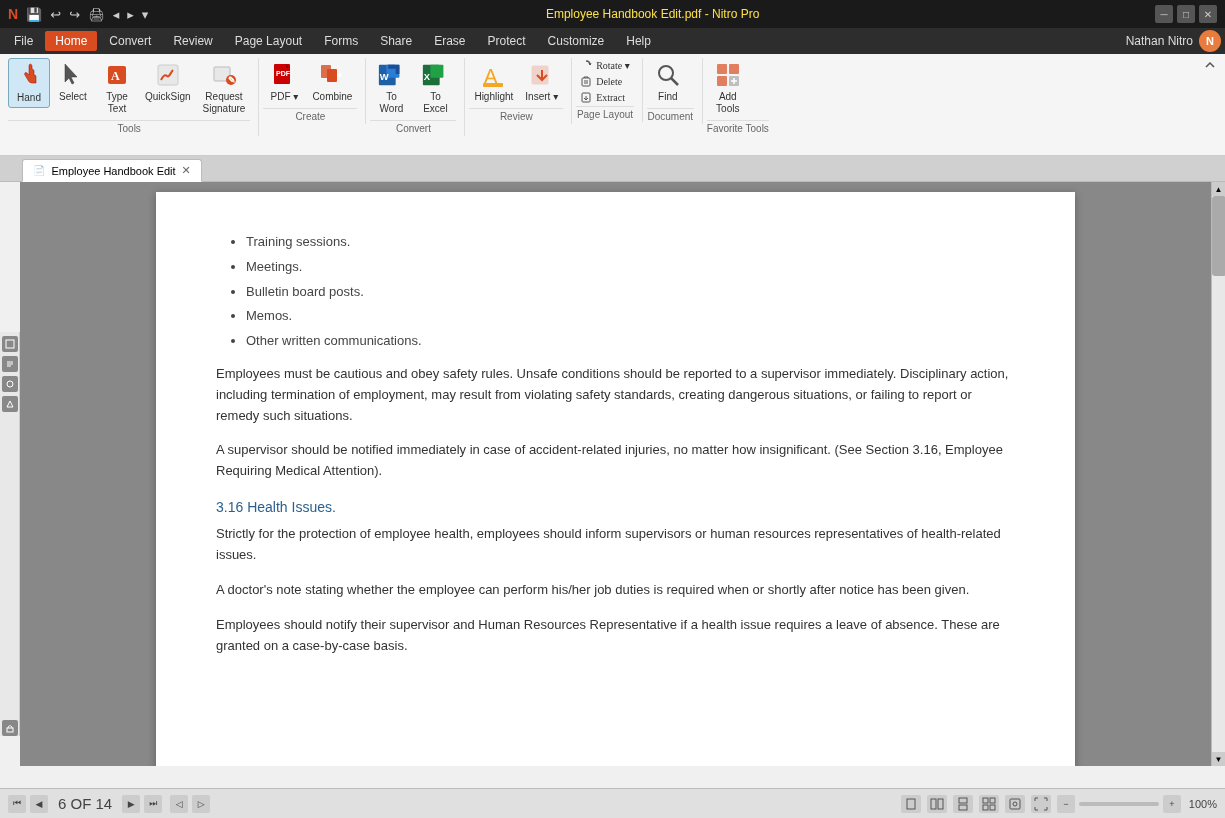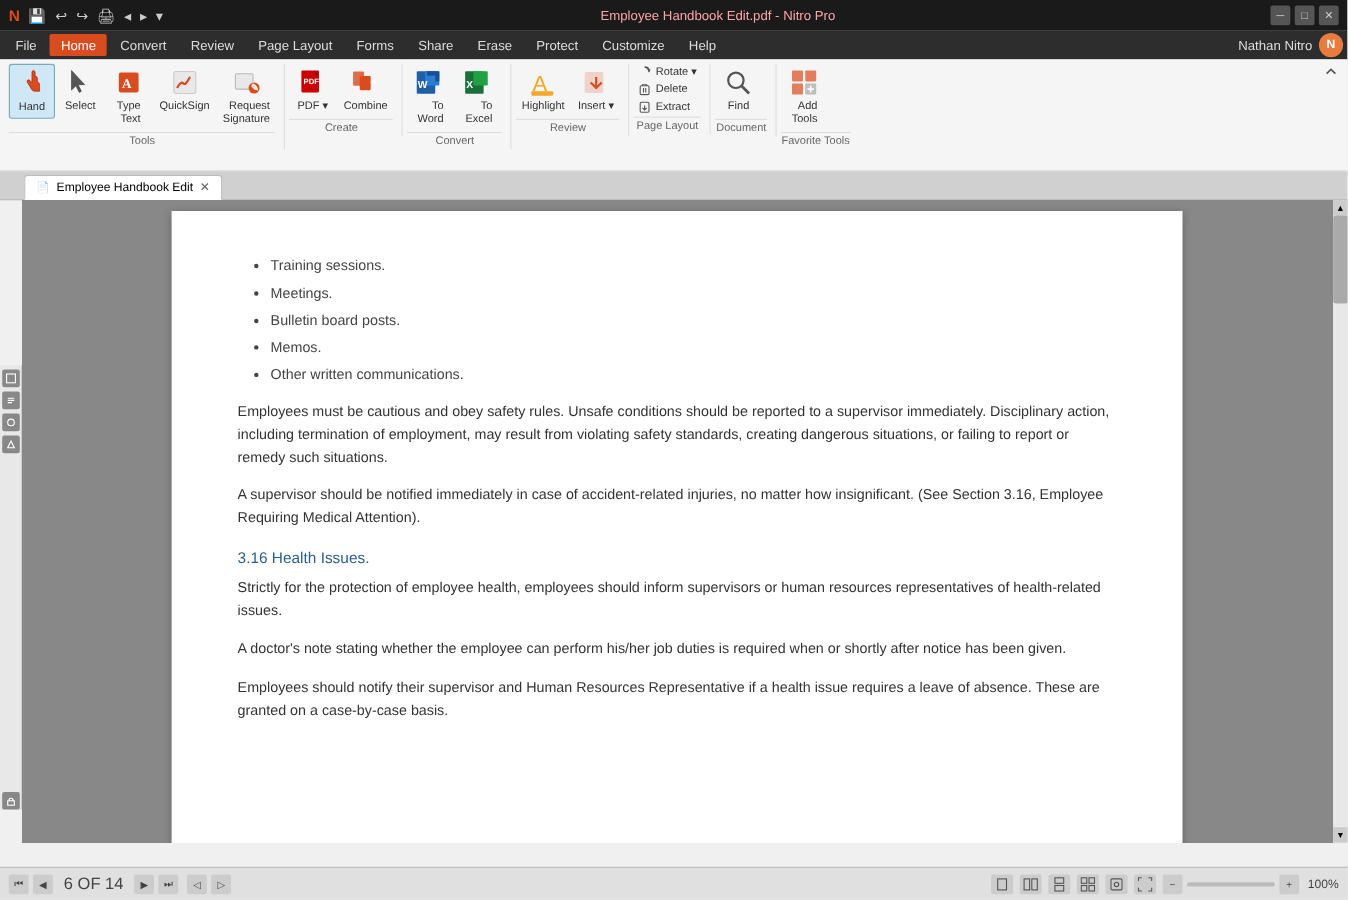"Employee Handbook Edit.pdf - Nitro" .title-text { color: #fca5a5 -> #fde047 }
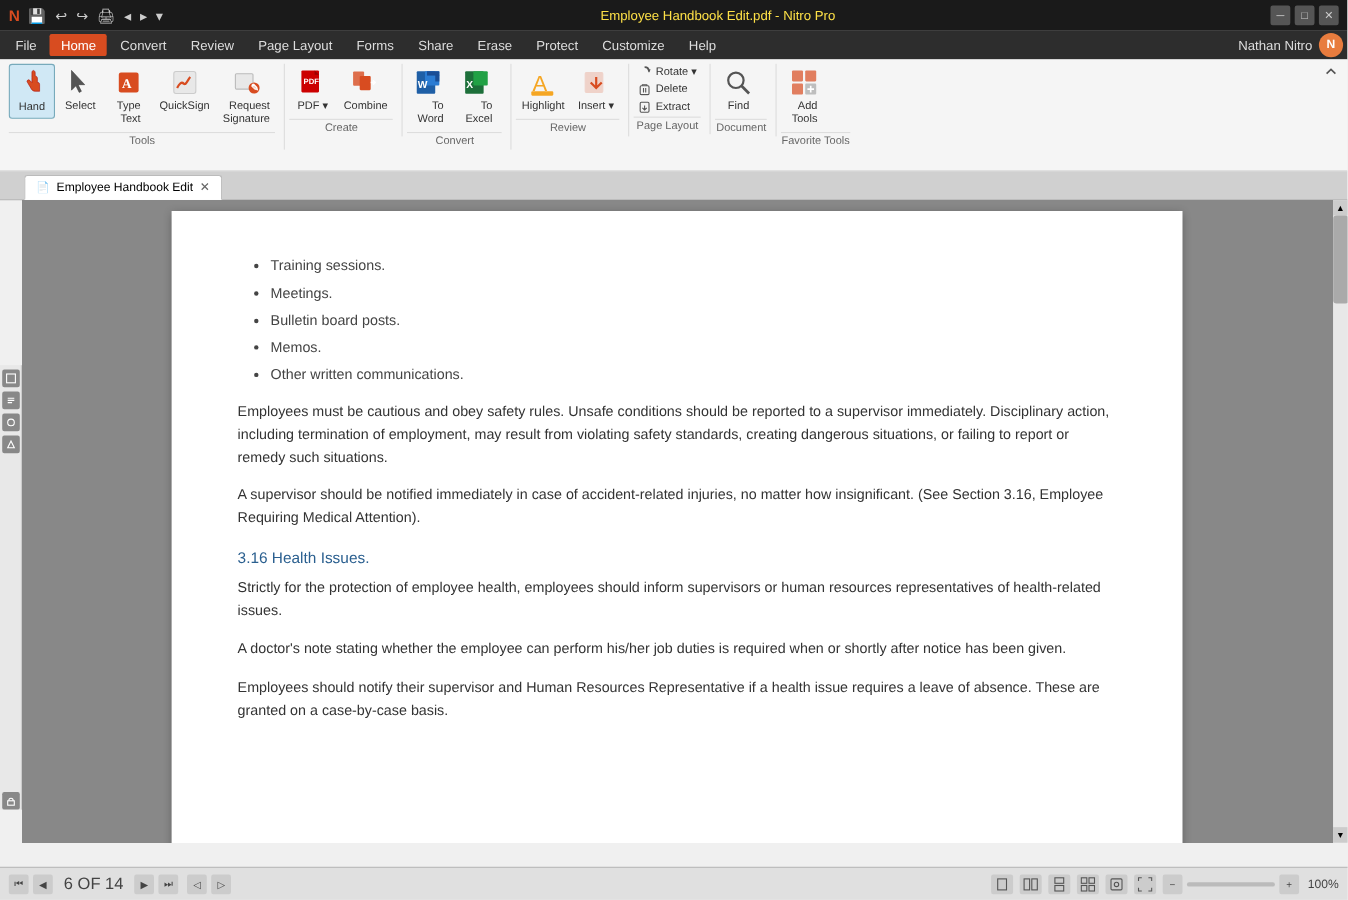"Rotate ▾" div { font-family: none -> Liberation Serif, serif }
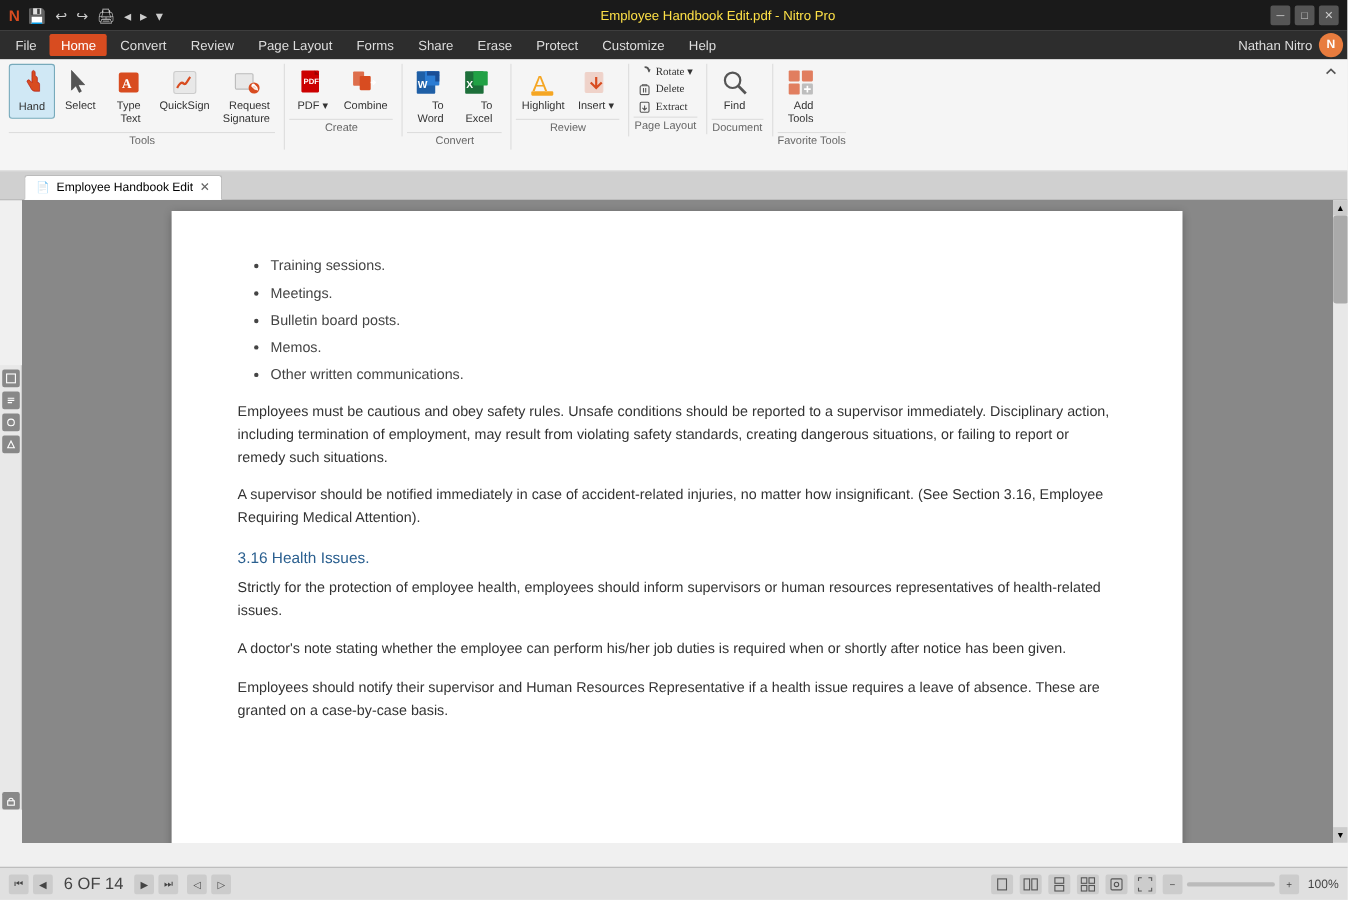"Hand" .ribbon-btn .btn-label { text-align: right -> center }
